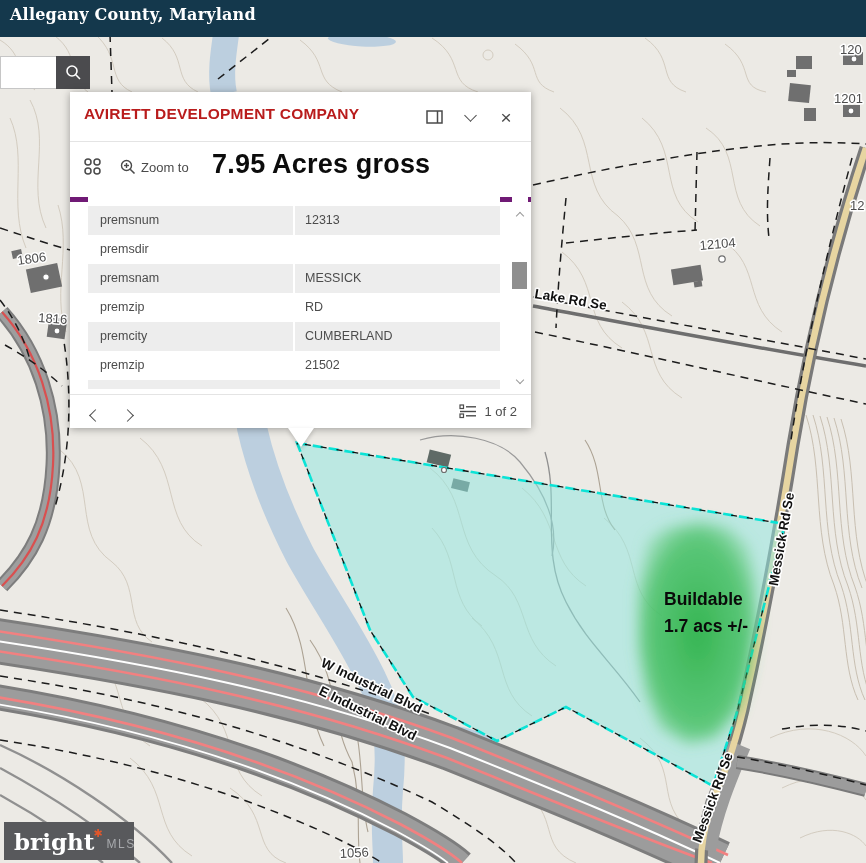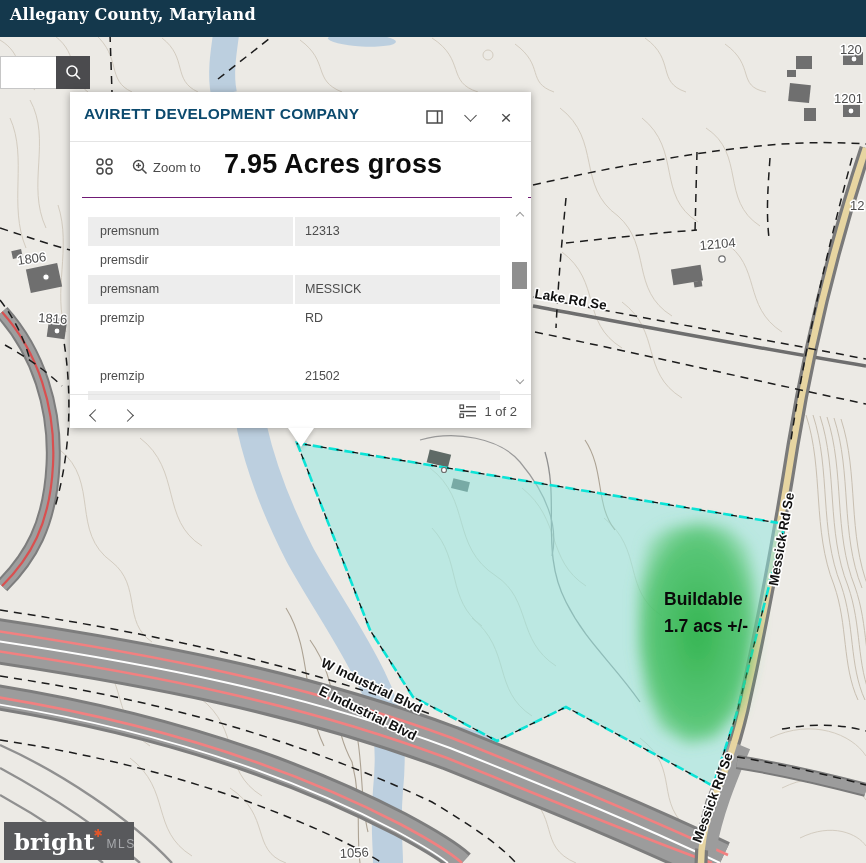"AVIRETT DEVELOPMENT COMPANY" #popup .hdr .ttl { color: #0c4a6e -> #b91c1c }
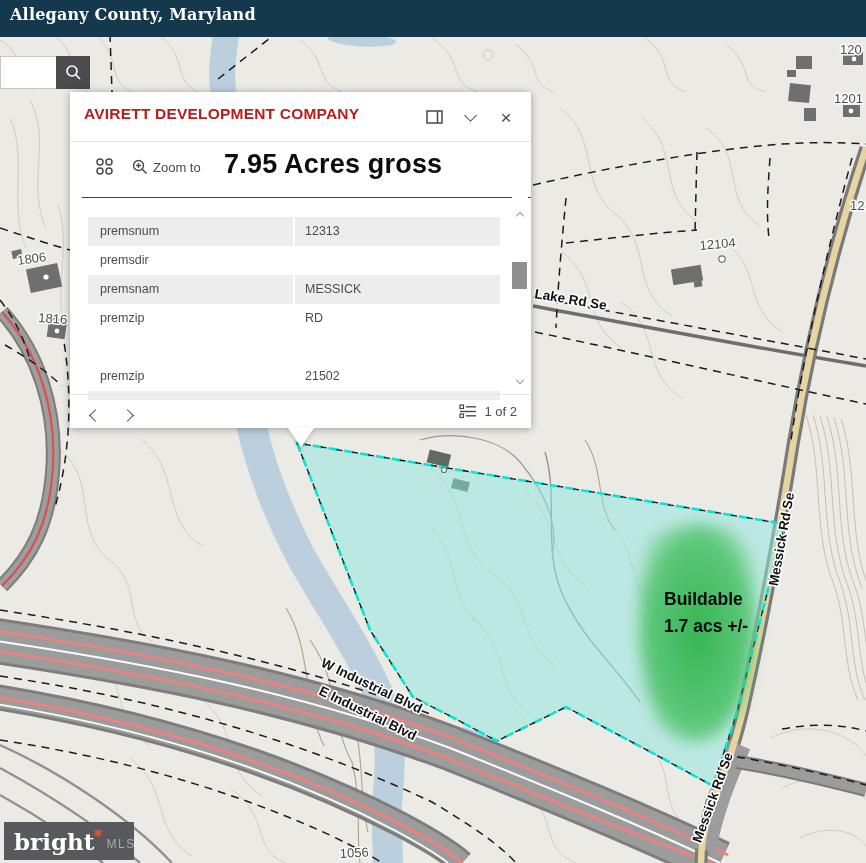"Zoom to" #popup .actions { border-bottom: 1px solid #701a75 -> 5px solid #701a75; left: 12px -> 0 }
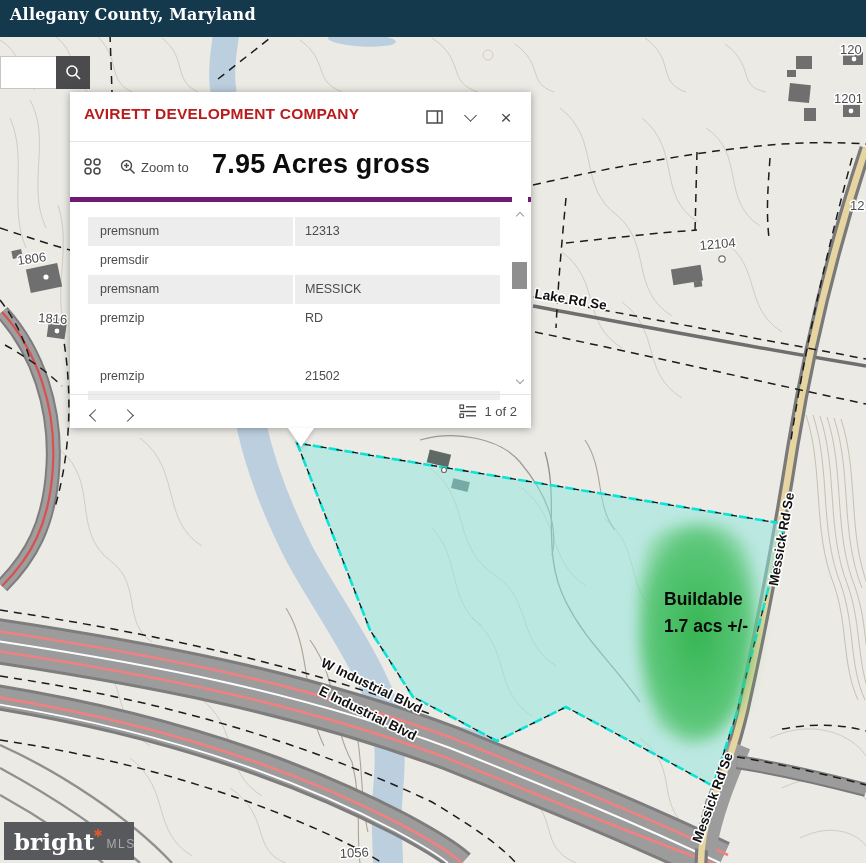"premsnum" #tbl { top: 116px -> 105px }
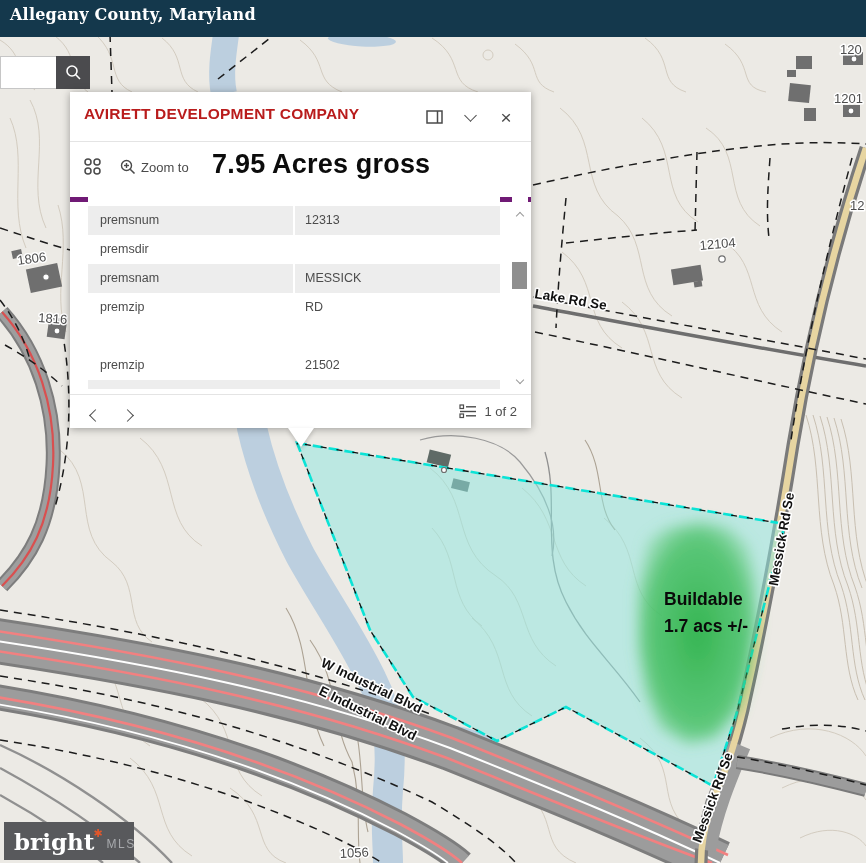"premcity" div.trow { html: none -> <div> <span></span> <span>premcity</span> <span>CUMBERLAND</span> </div> }
